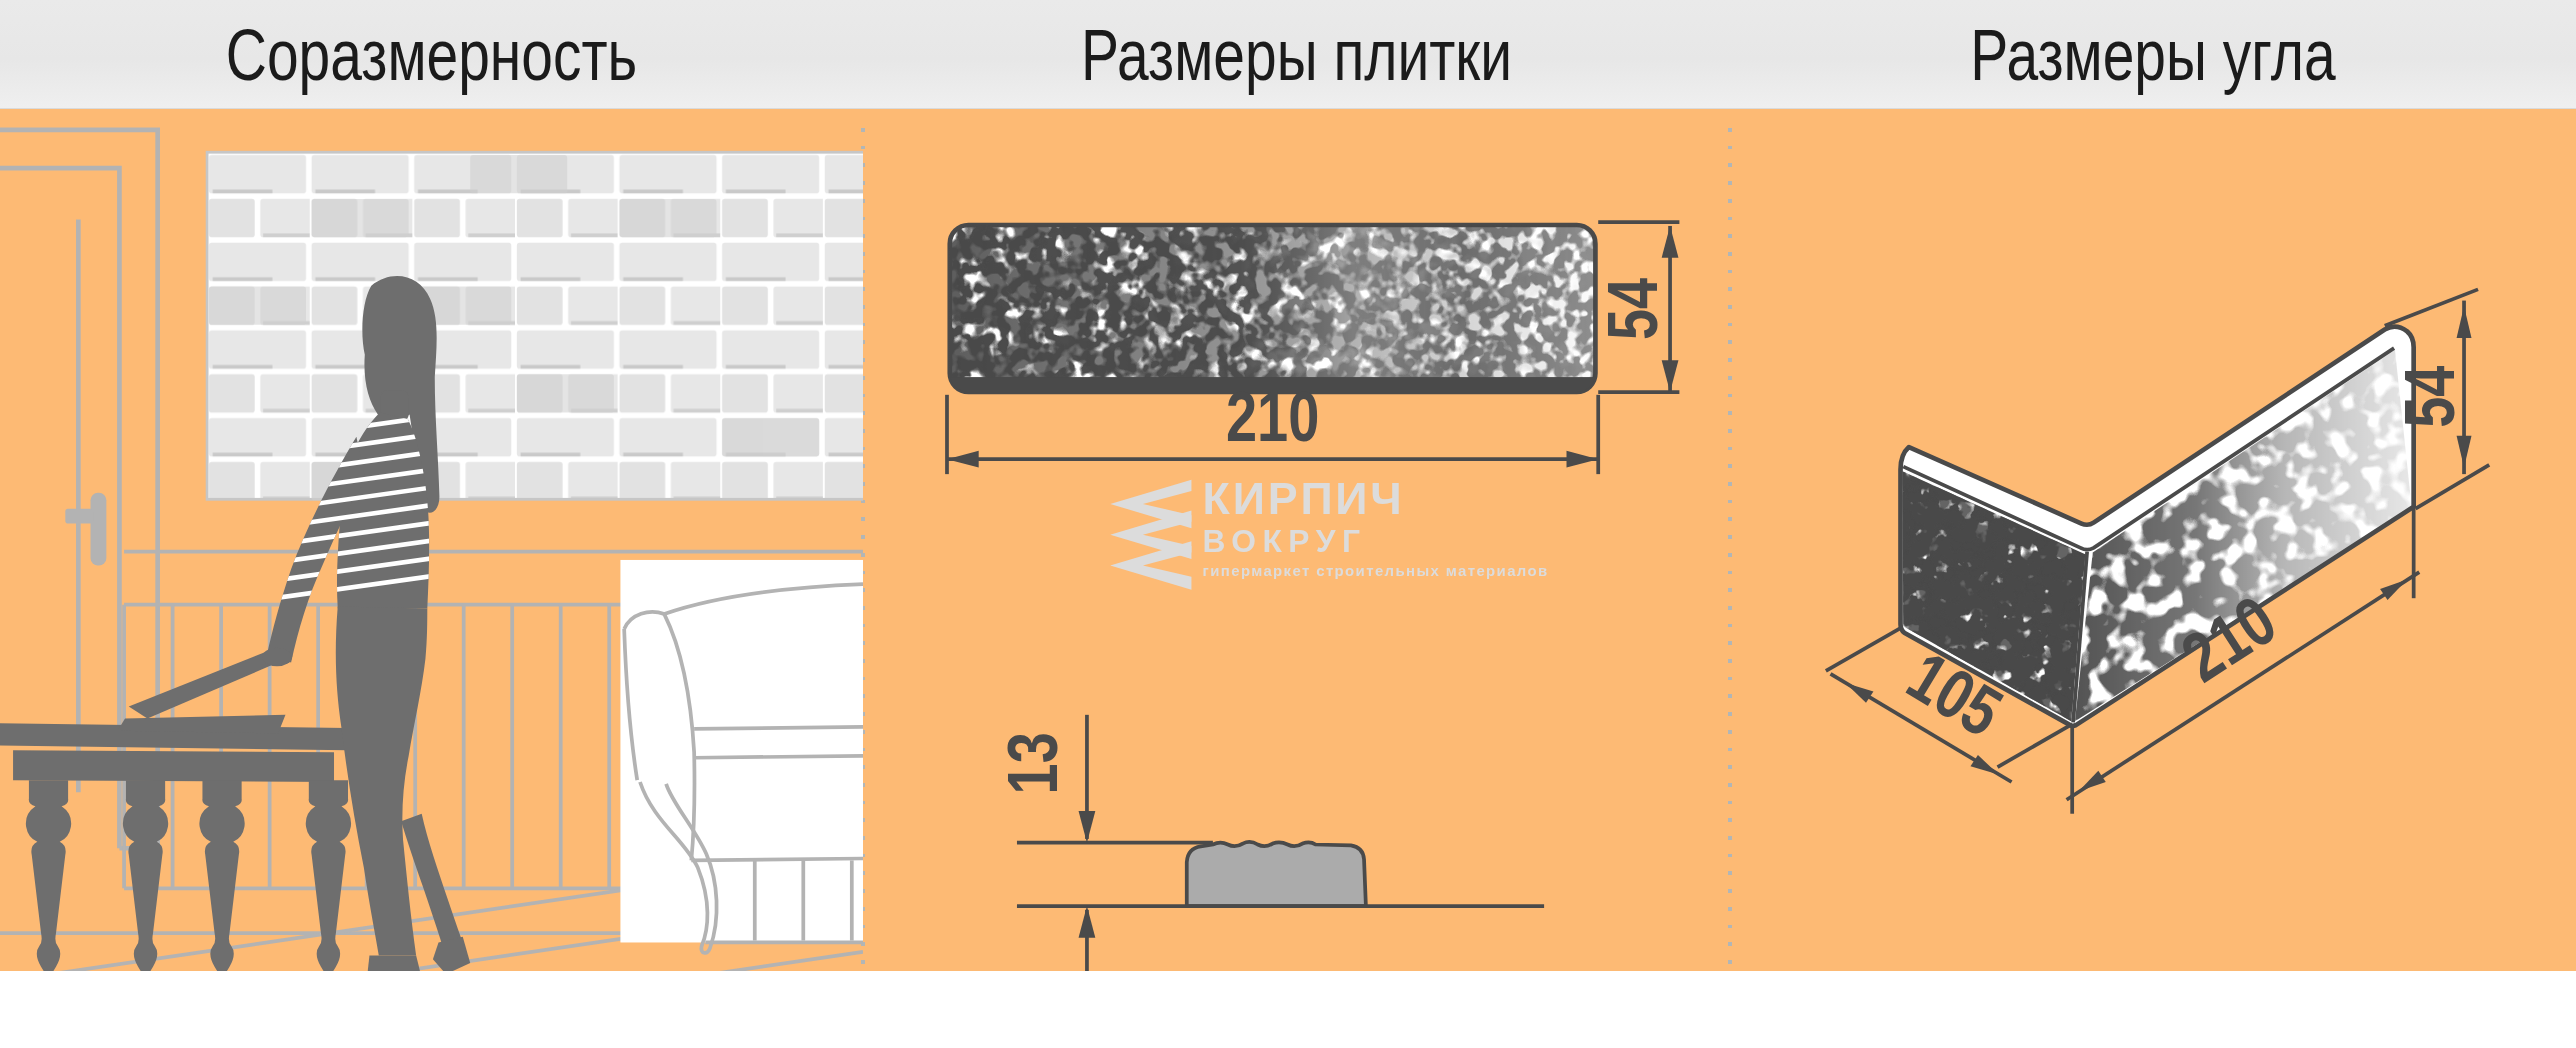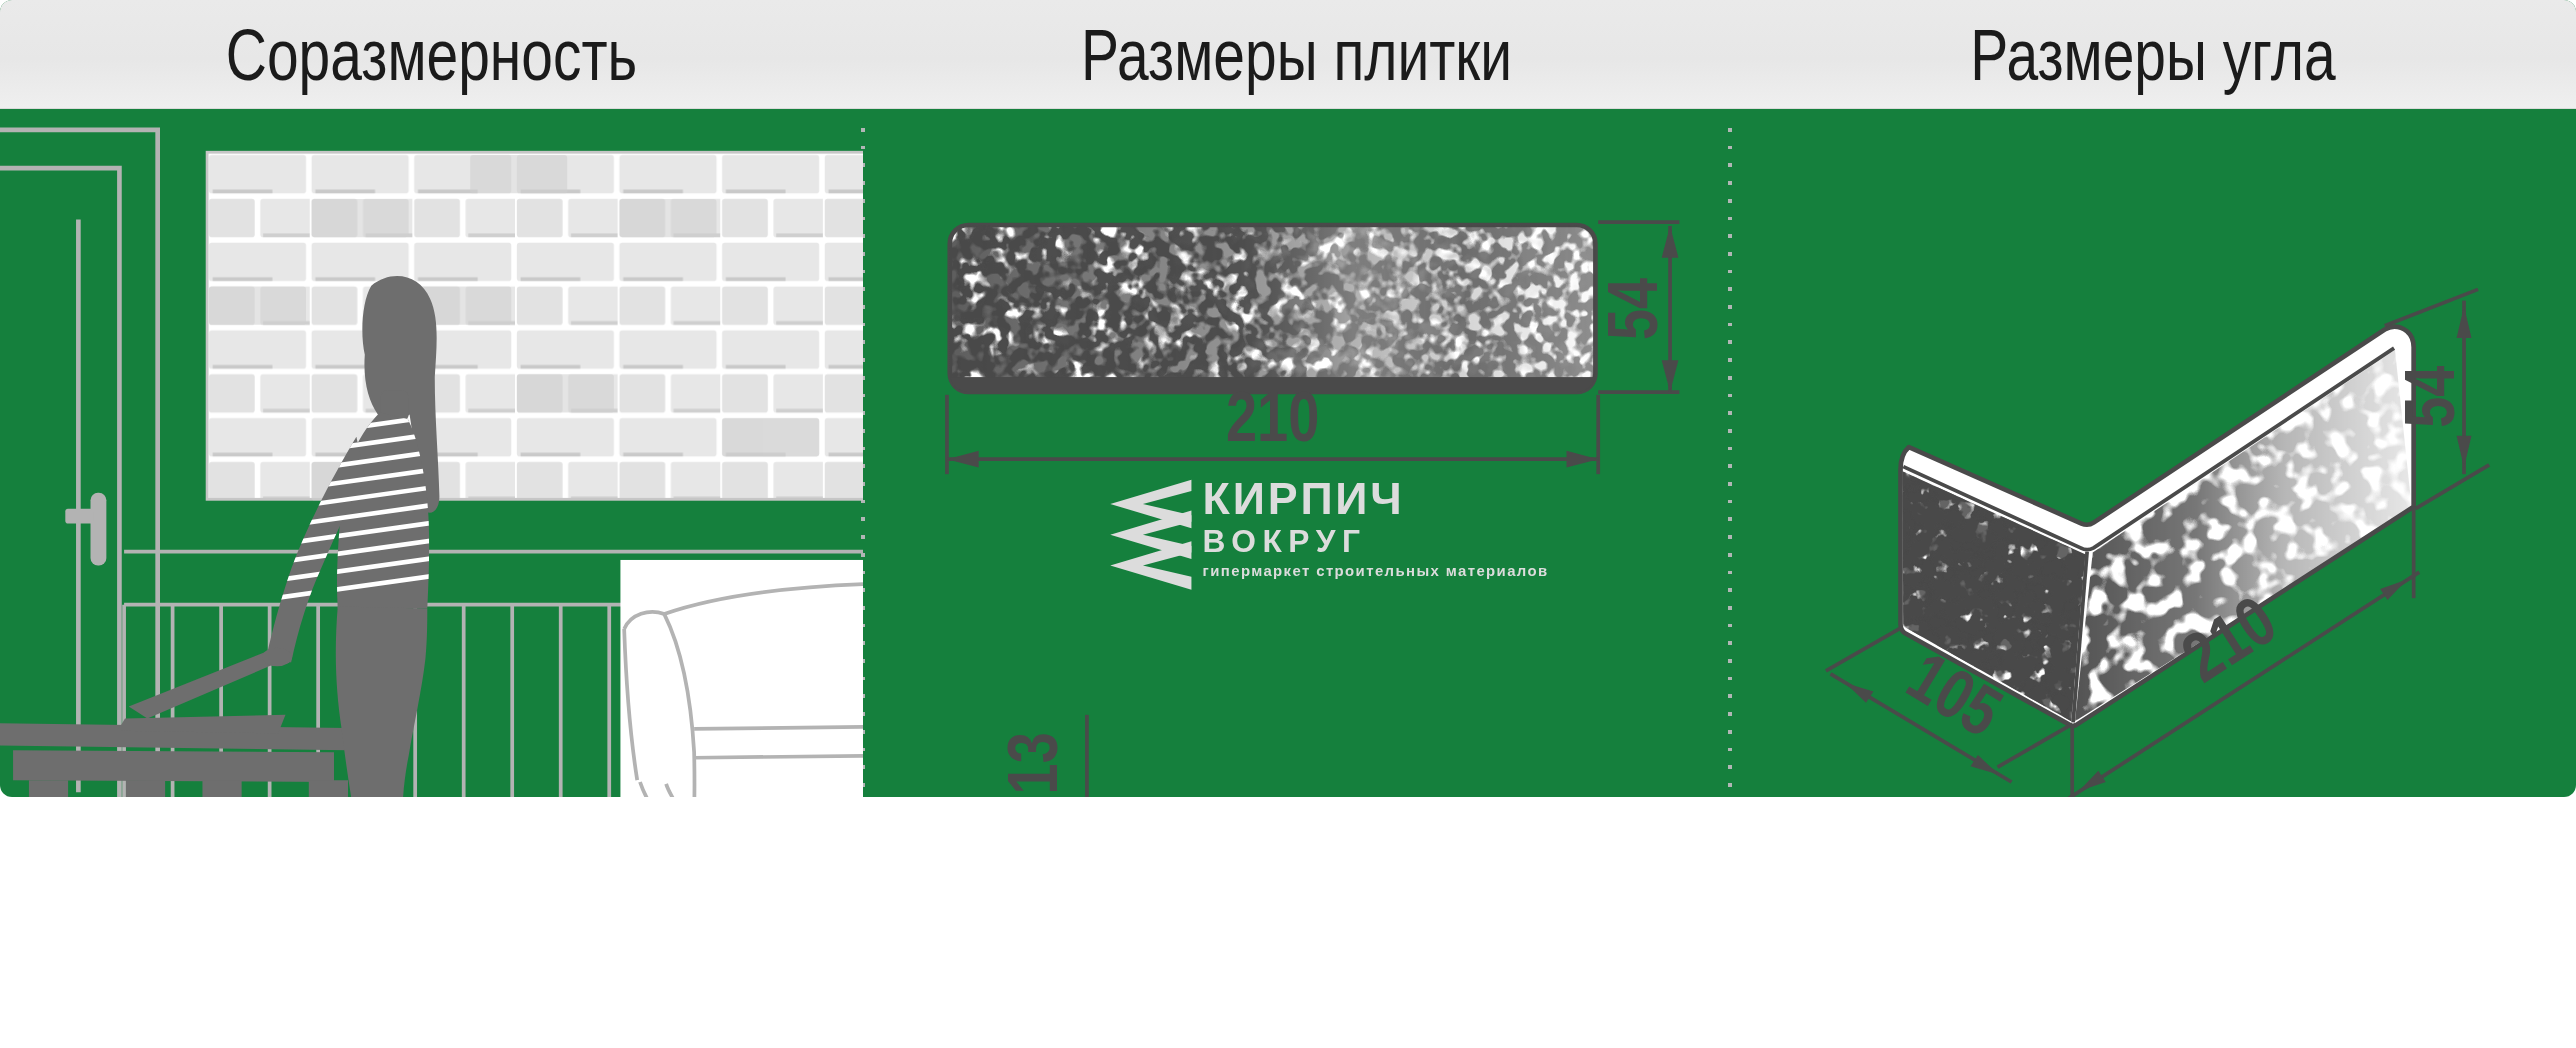"Соразмерность" #canvas { background: #15803d -> #fdba74; border-radius: 12px -> none; height: 797px -> 971px }
